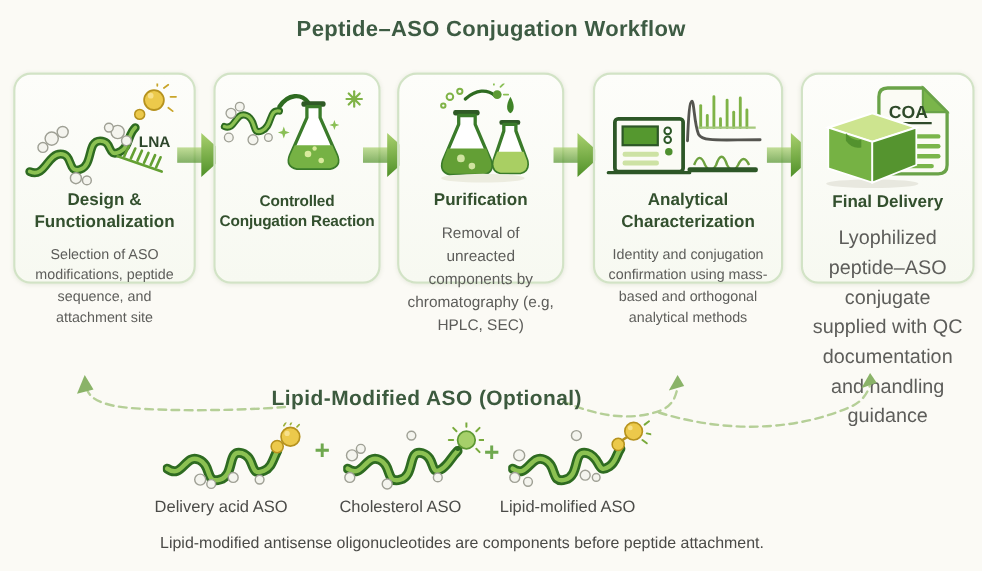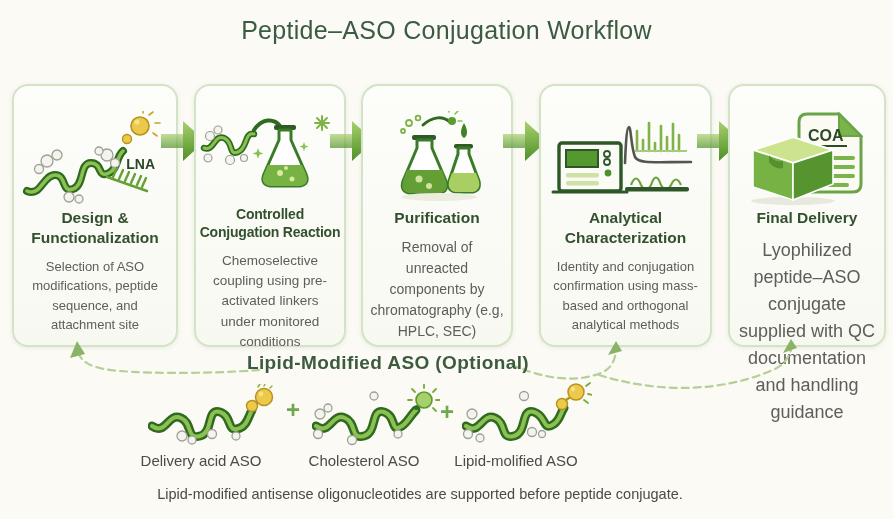"Peptide–ASO Conjugation Workflow" .page-title { font-size: 25px -> 20px; font-weight: 400 -> 700 }
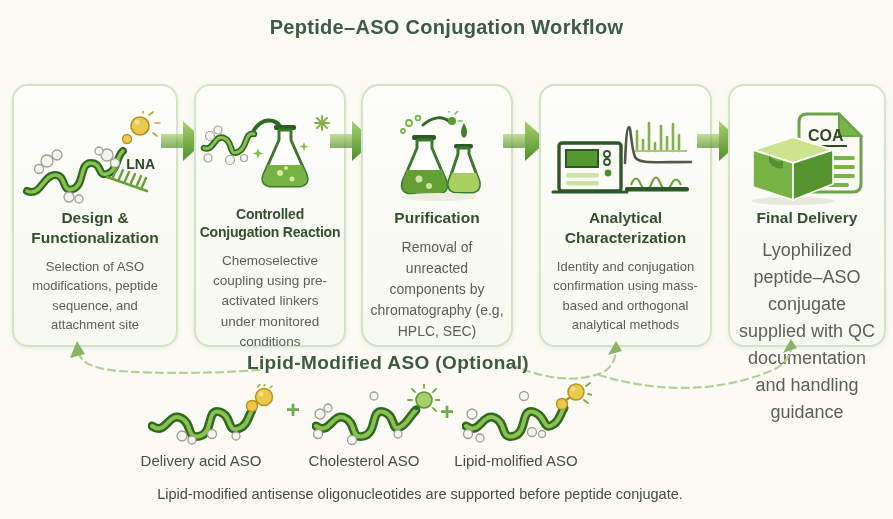"COA" .card { height: 263px -> 192px; padding-top: 24px -> 8px; top: 84px -> 66px }
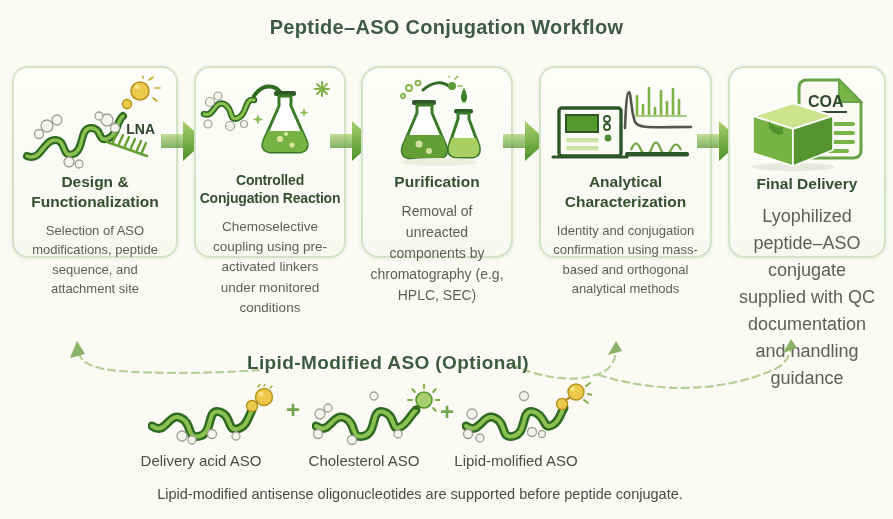"Chemoselective coupling using" div.card-desc { html: <div>Chemoselective coupling using pre-activated linkers under monitored conditions</div> -> none }
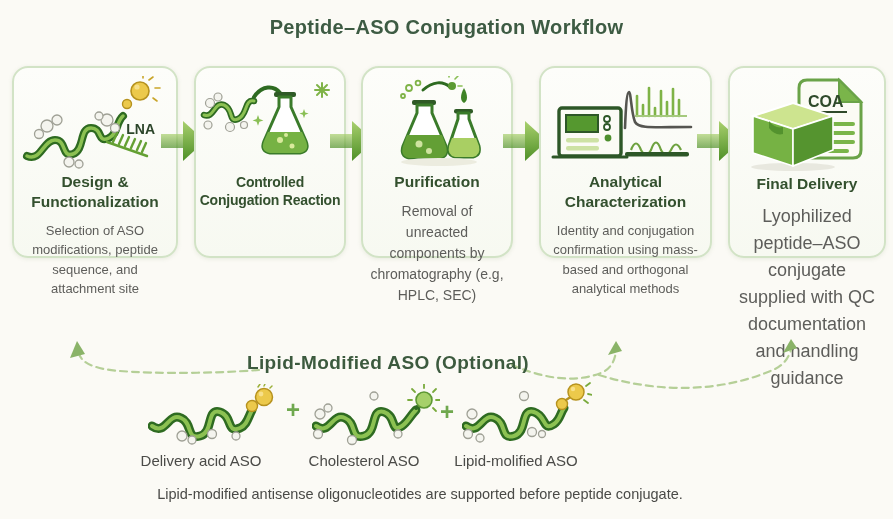"Lipid-modified antisense" div.bottom-note { text: supported before peptide conjugate -> components before peptide attachment }
